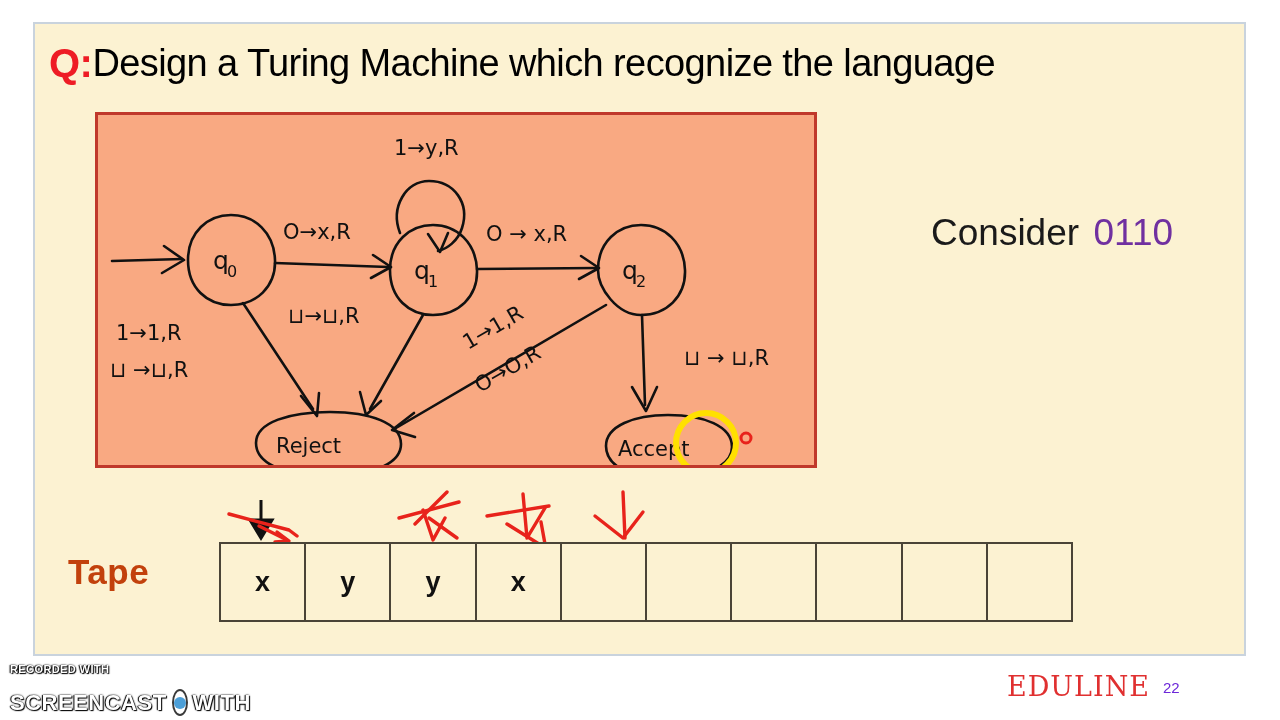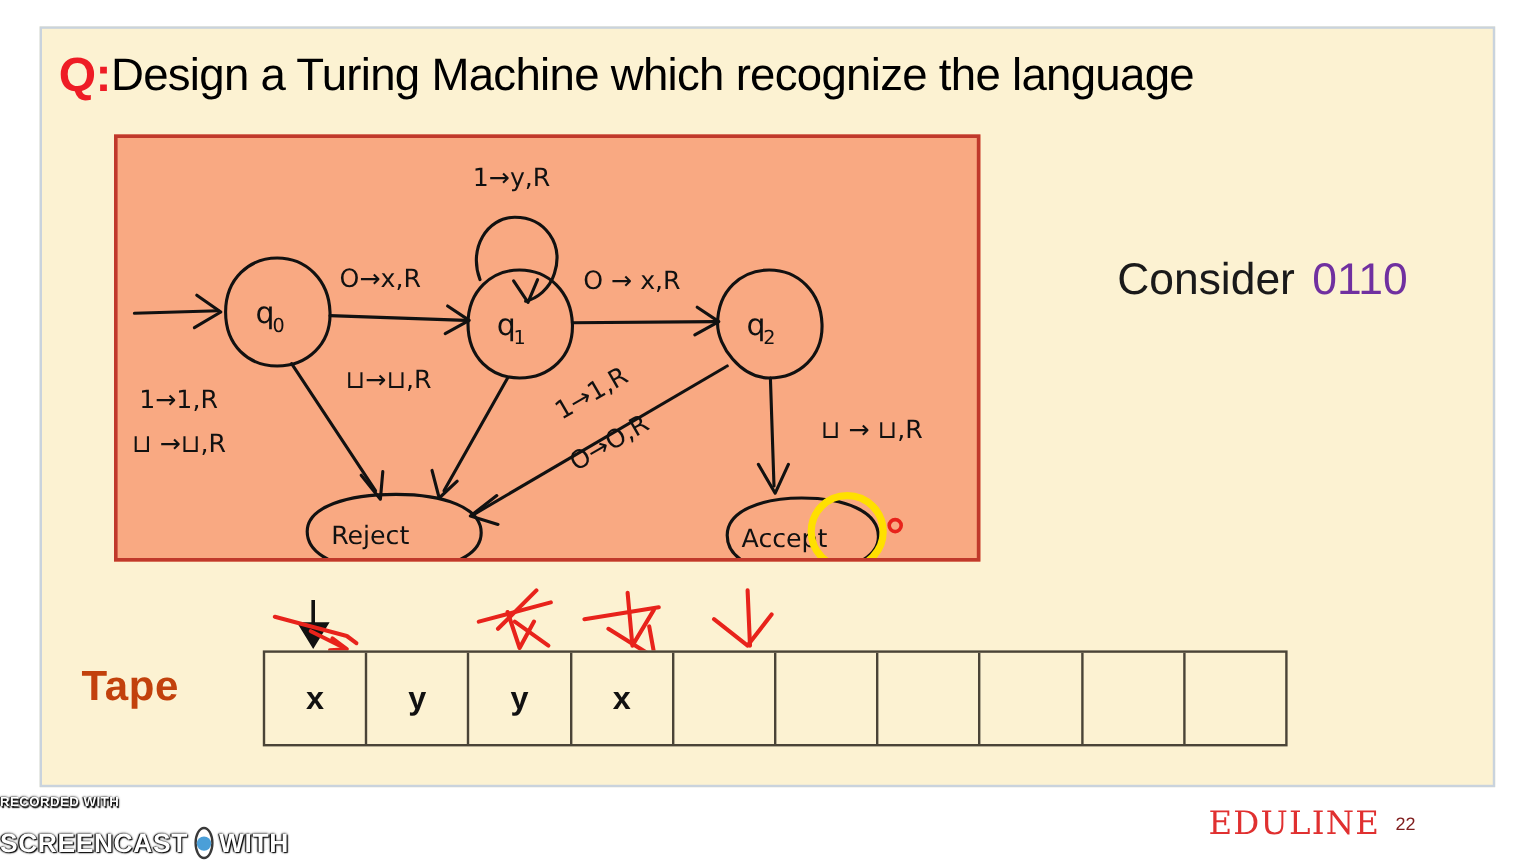"RECORDED WITH" .watermark { left: 0 -> 10px }
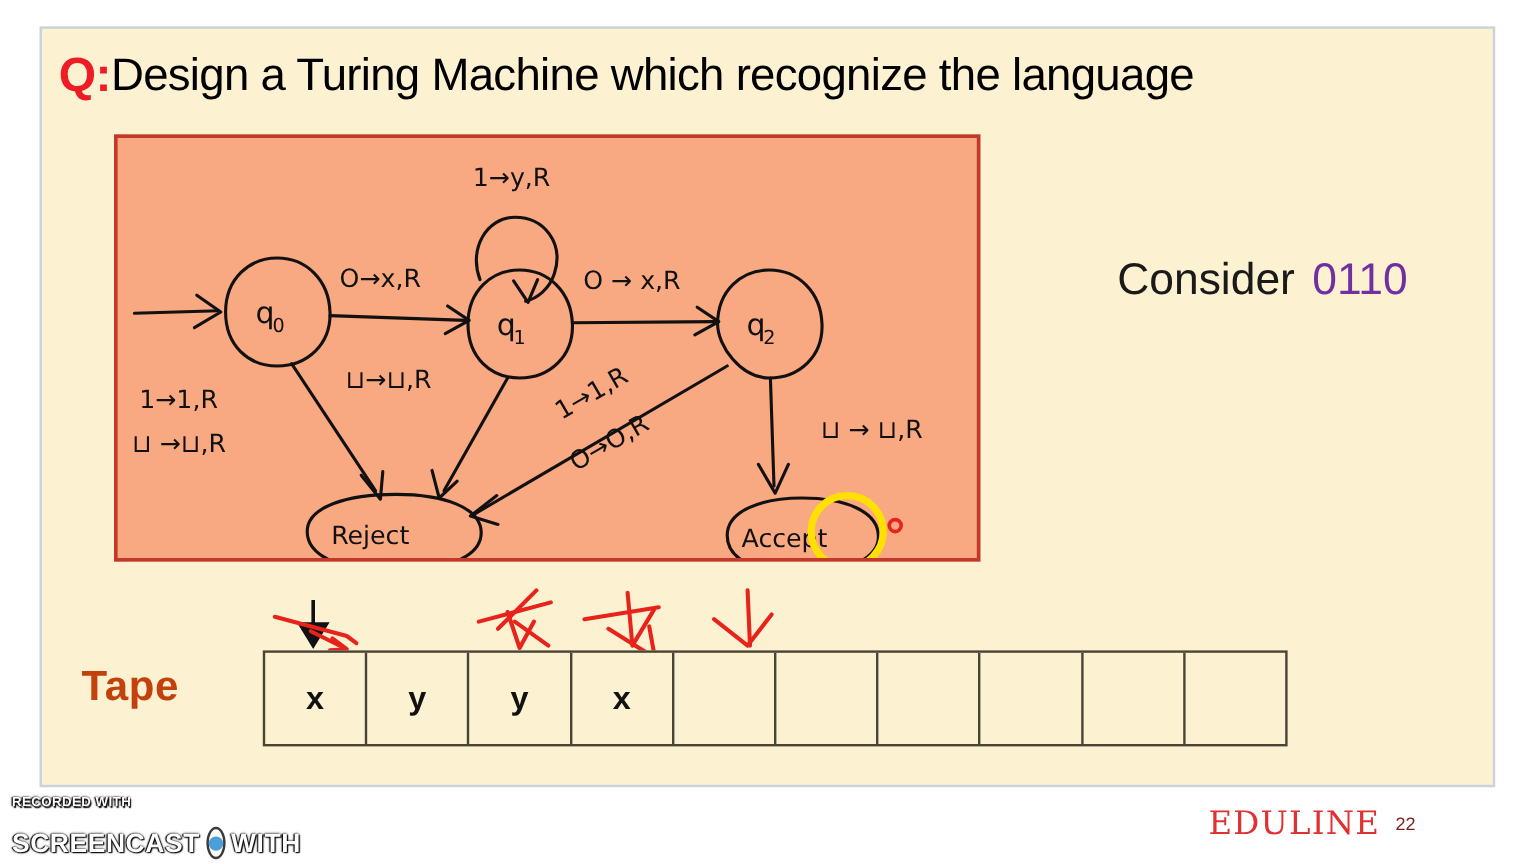"22" .page-number { color: #7f1d1d -> #6d28d9 }
